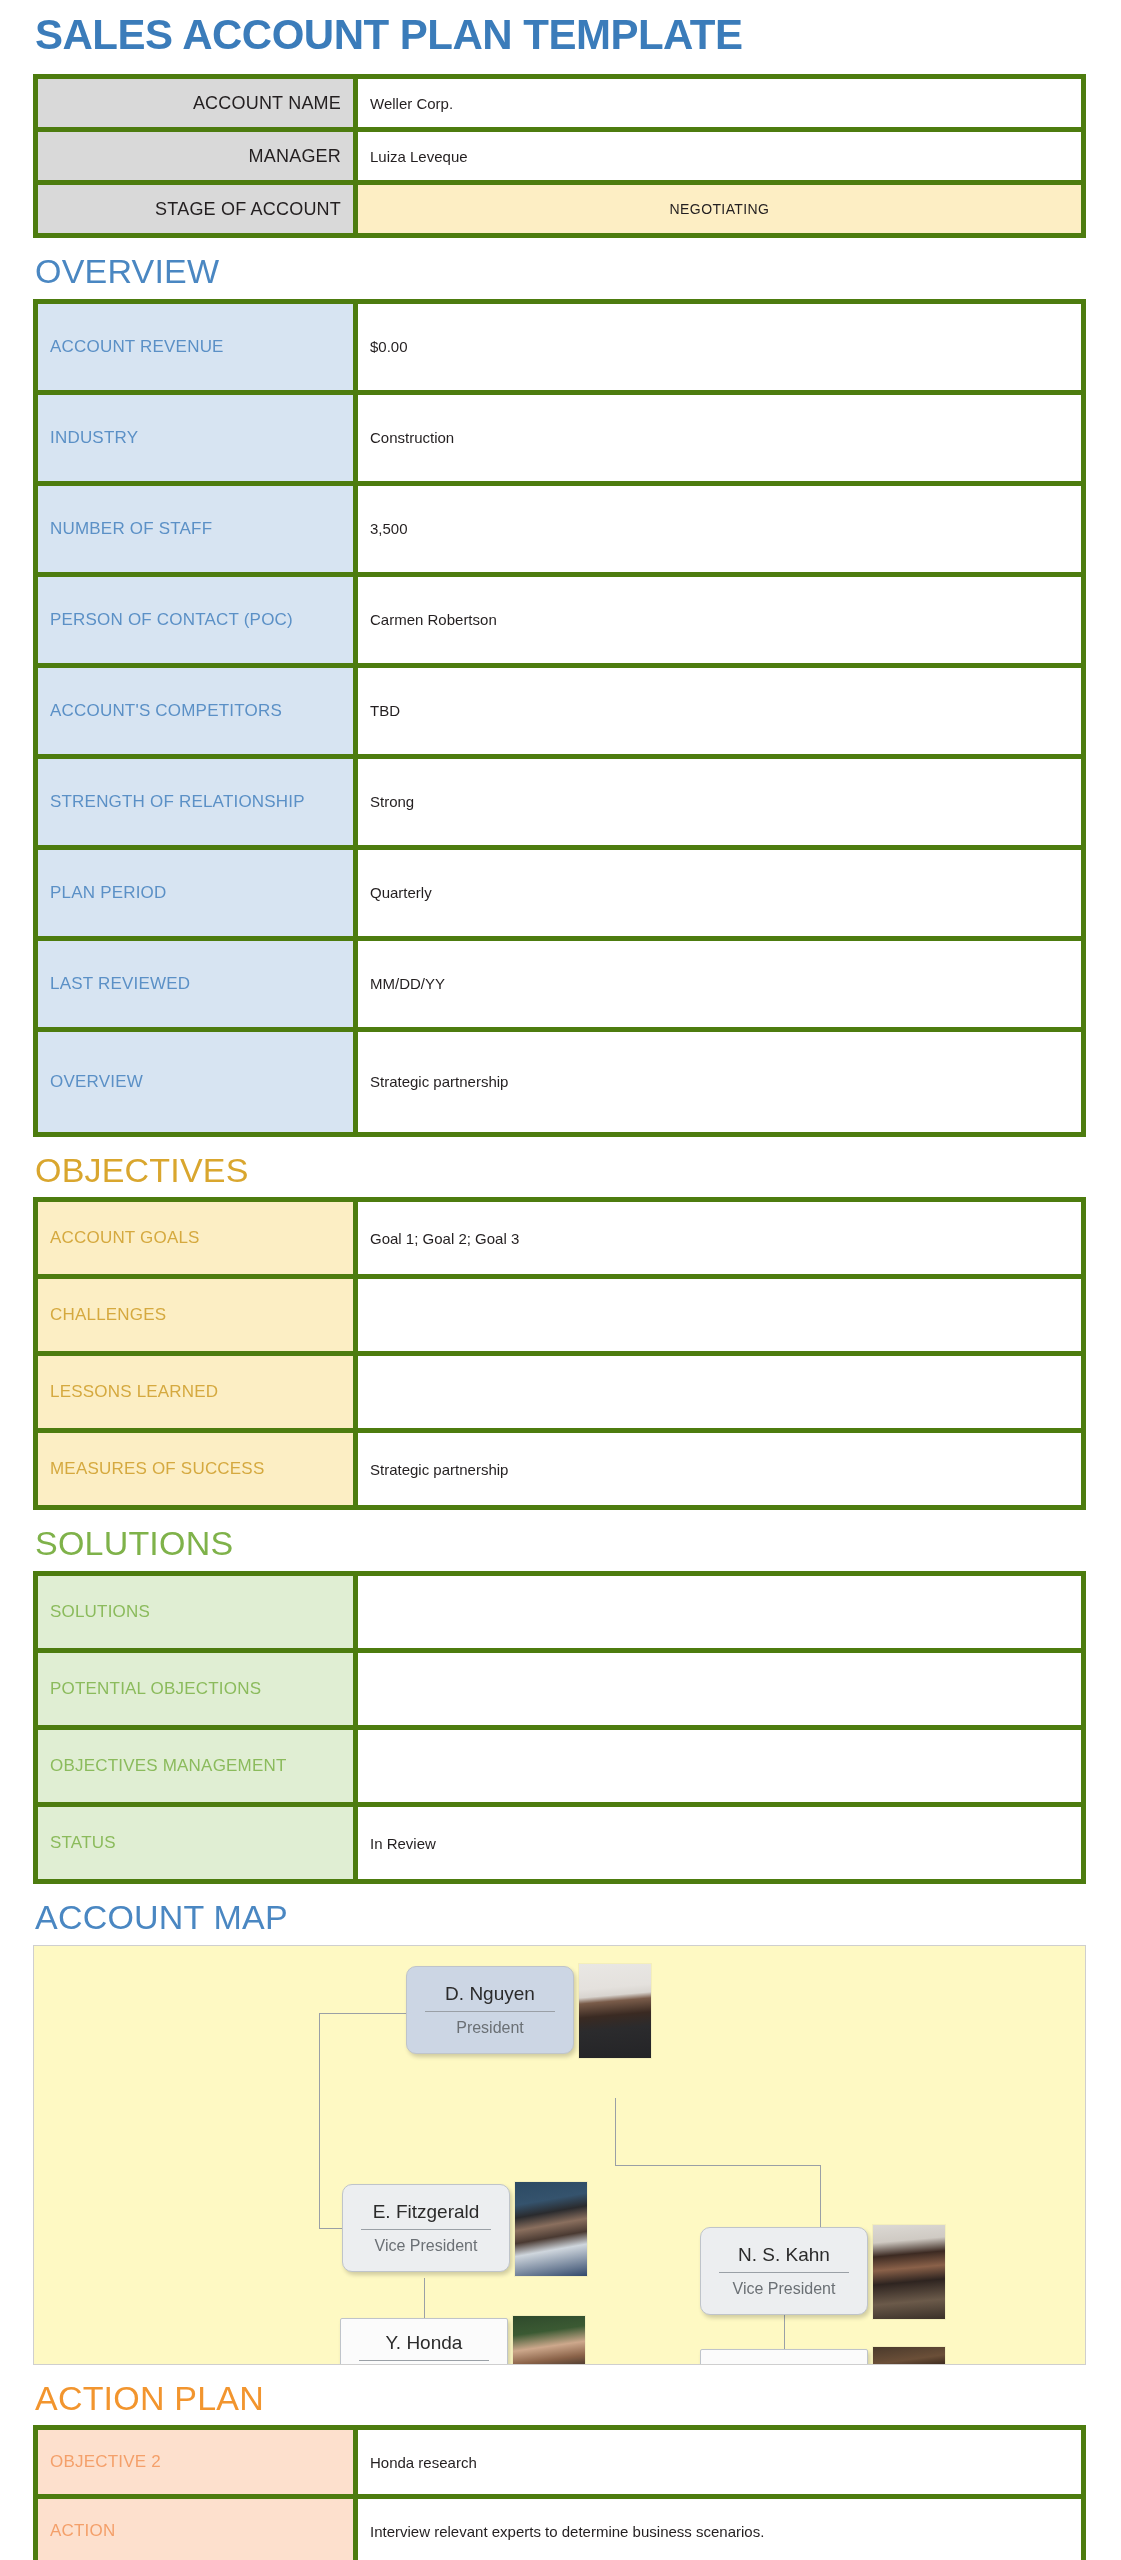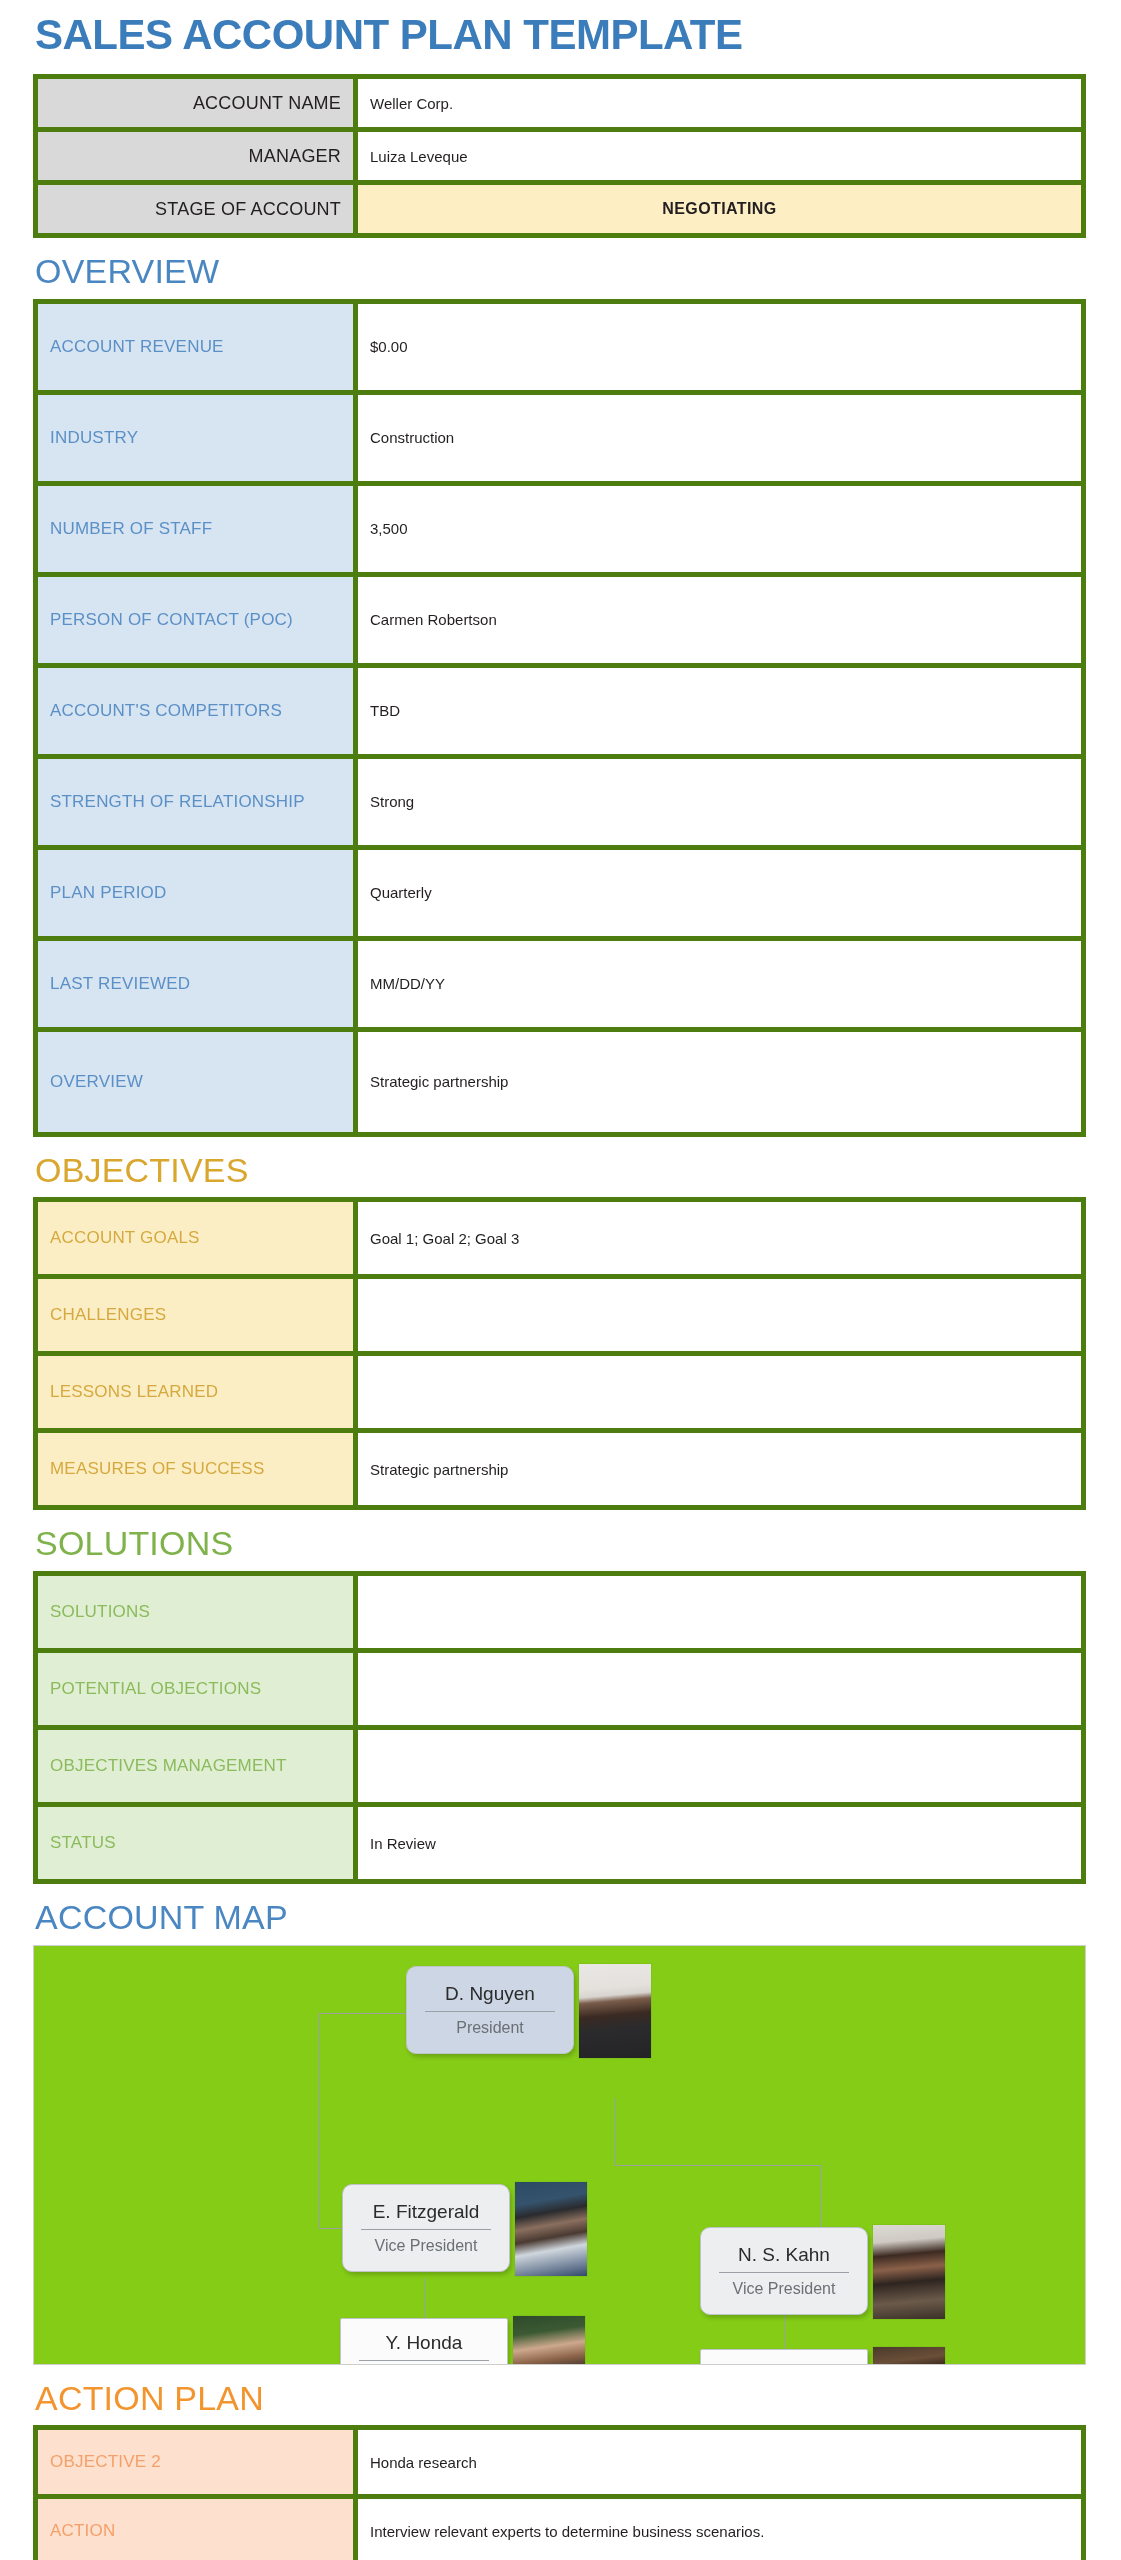"NEGOTIATING" table.header-tbl td.value.stage { font-size: 16px -> 14px; font-weight: bold -> none }
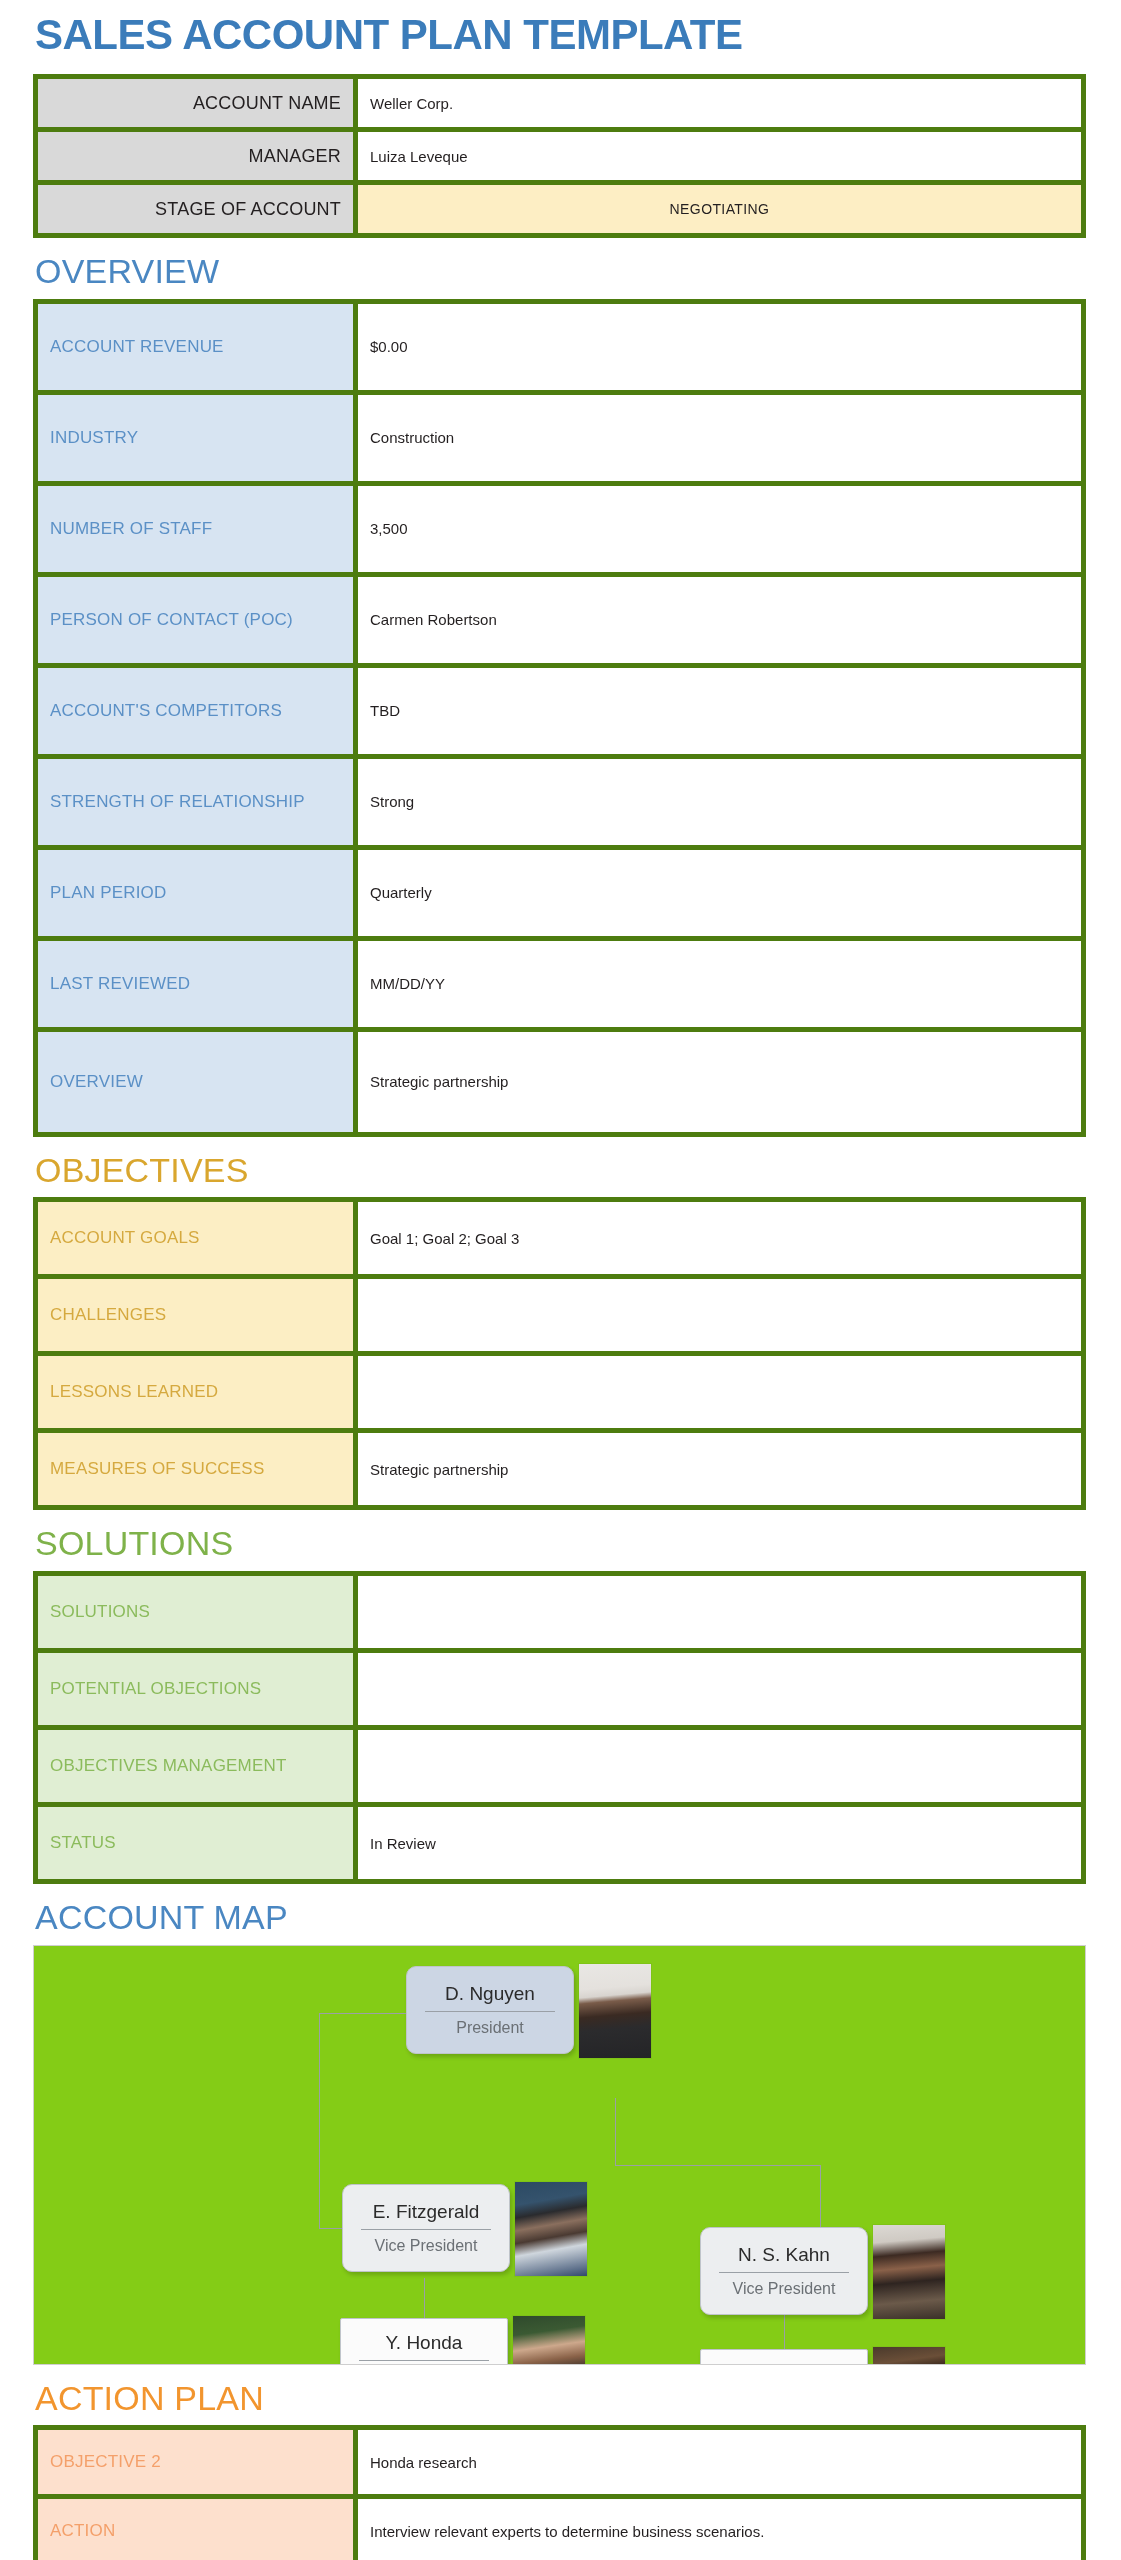"D. Nguyen" .map-box { background: #84cc16 -> #fef9c3 }
